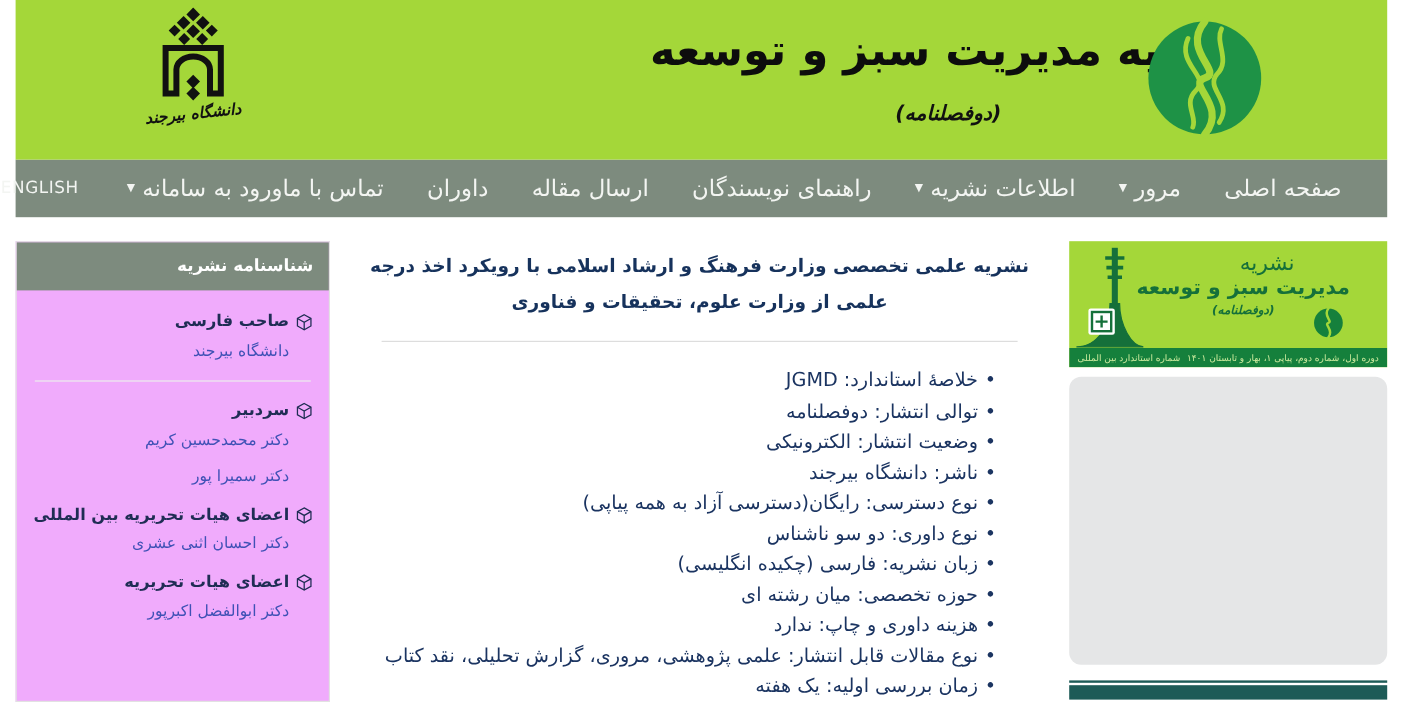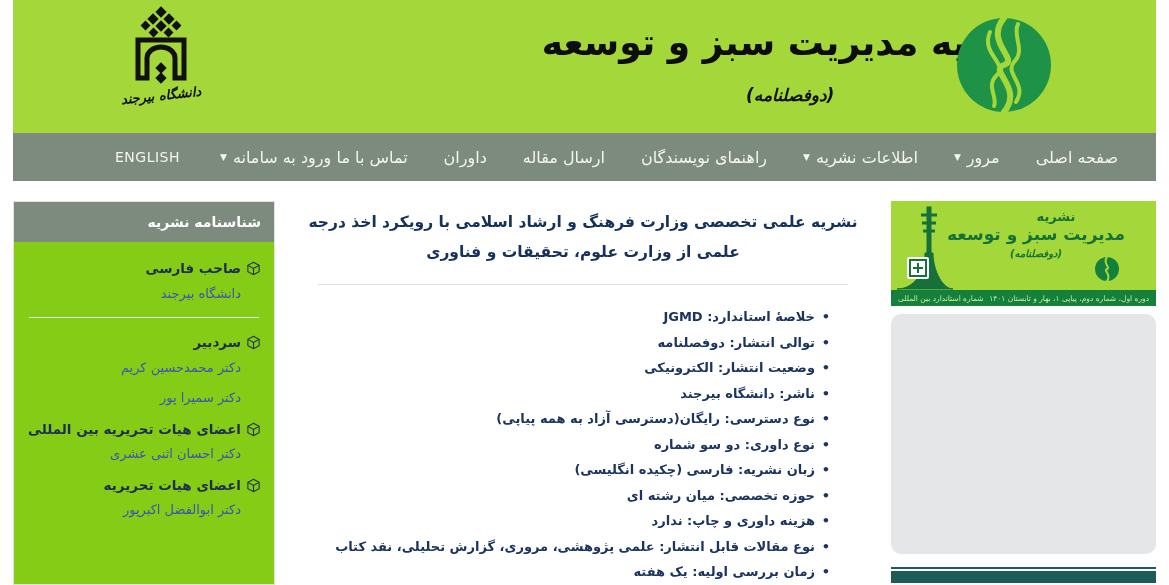"ورود به سامانه" .nav-item { font-size: 16px -> 19px }
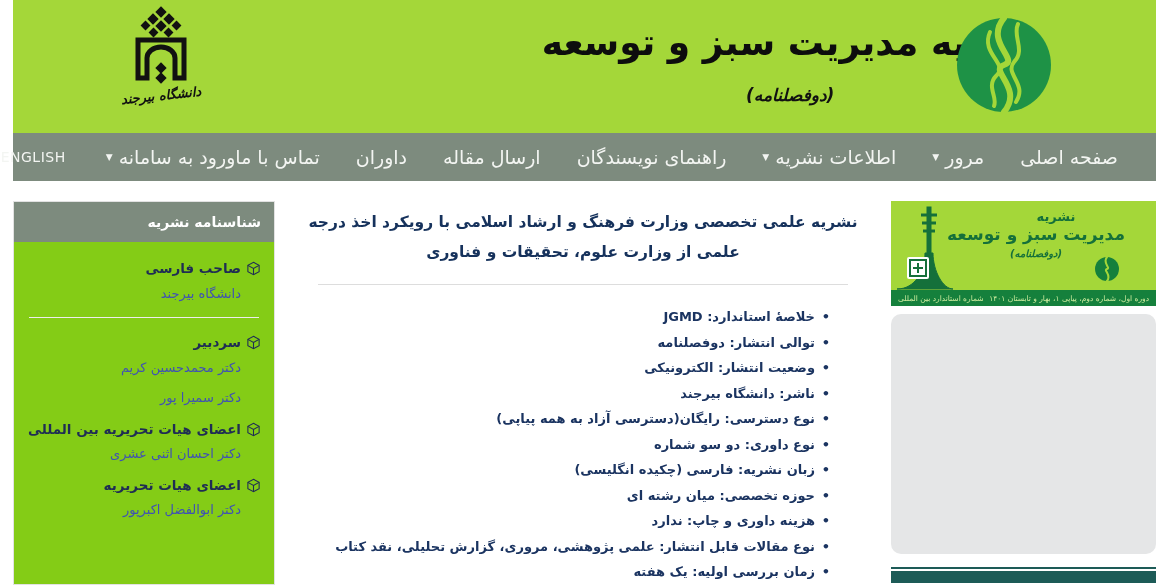"شناسنامه نشریه" .col-side { background: #84cc16 -> #f0abfc }
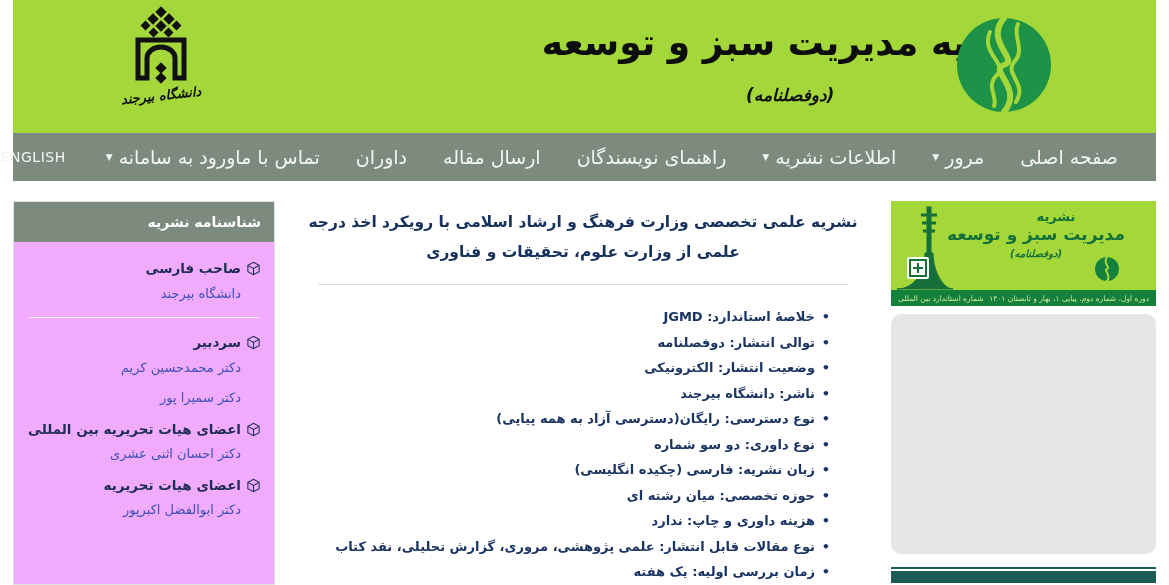"نشریه" .cover-t1 { font-size: 13px -> 18px; font-weight: bold -> normal }
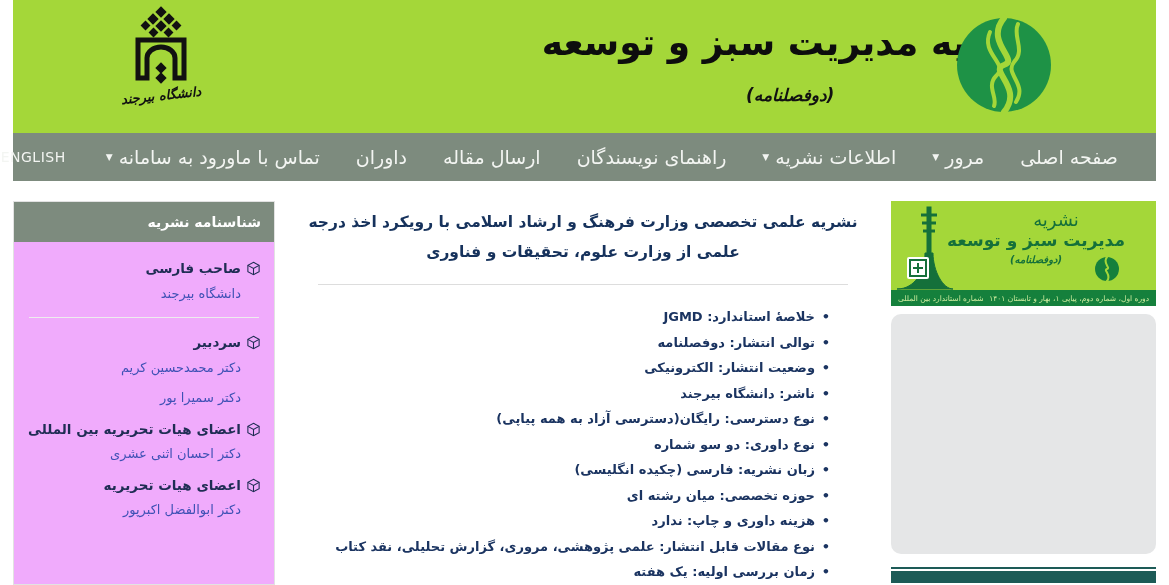"خلاصهٔ استاندارد: JGMD" .bullet-list li { font-size: 13px -> 16px; font-weight: bold -> normal }
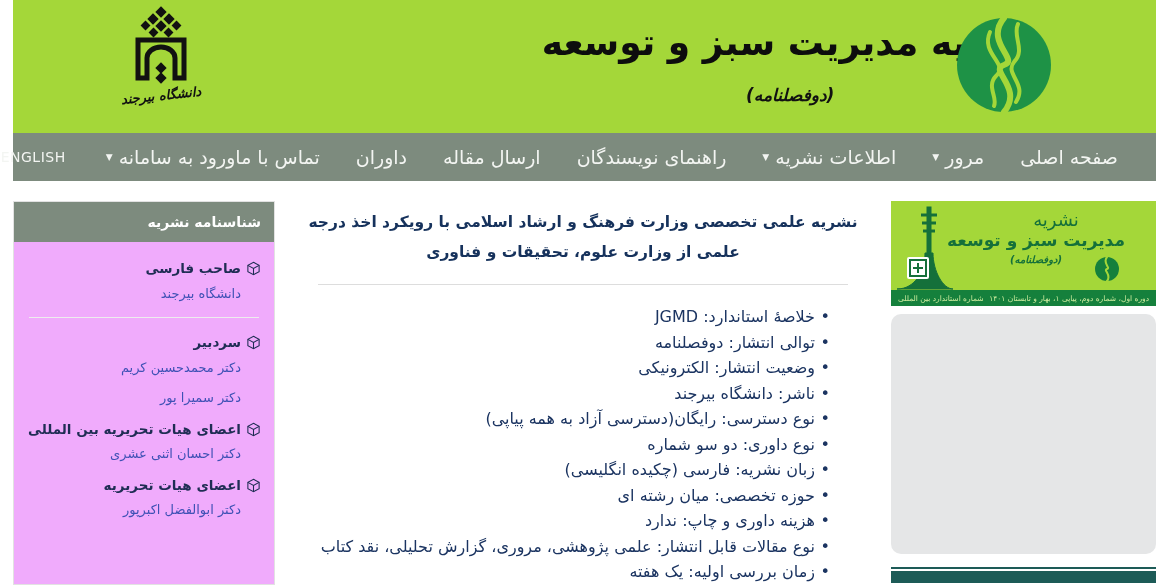"نوع داوری: دو سو شماره" li { text: شماره -> ناشناس }
